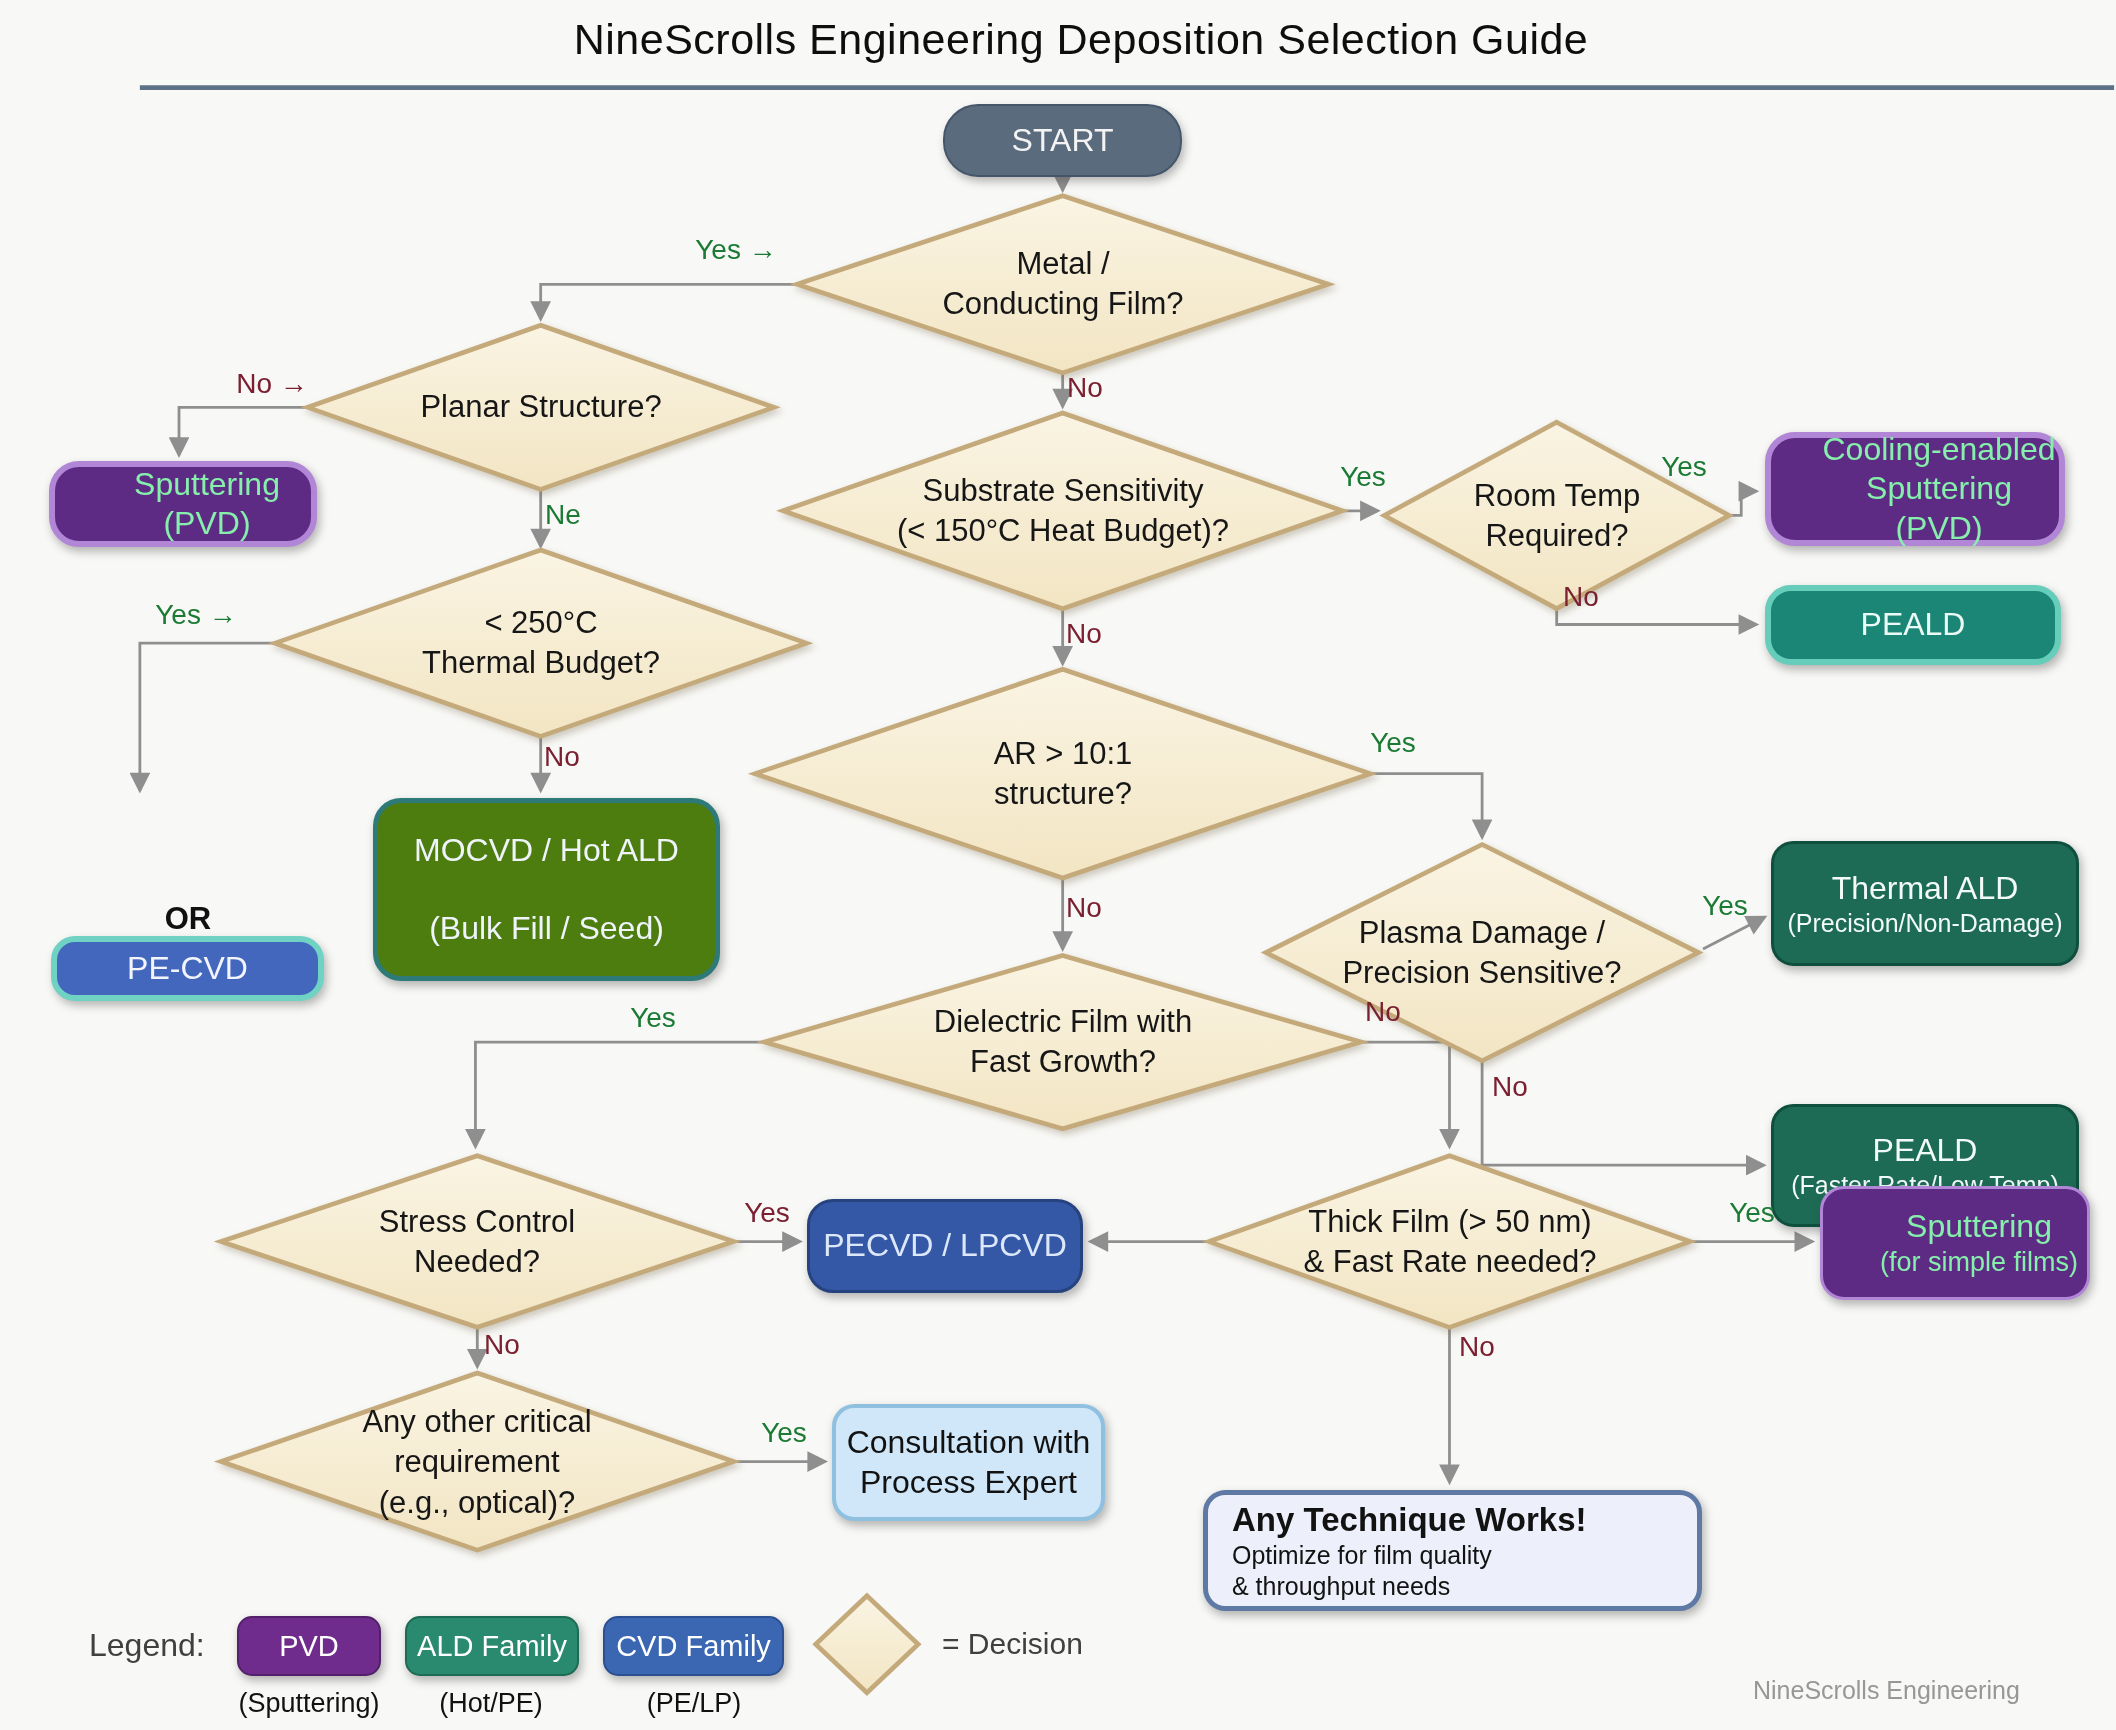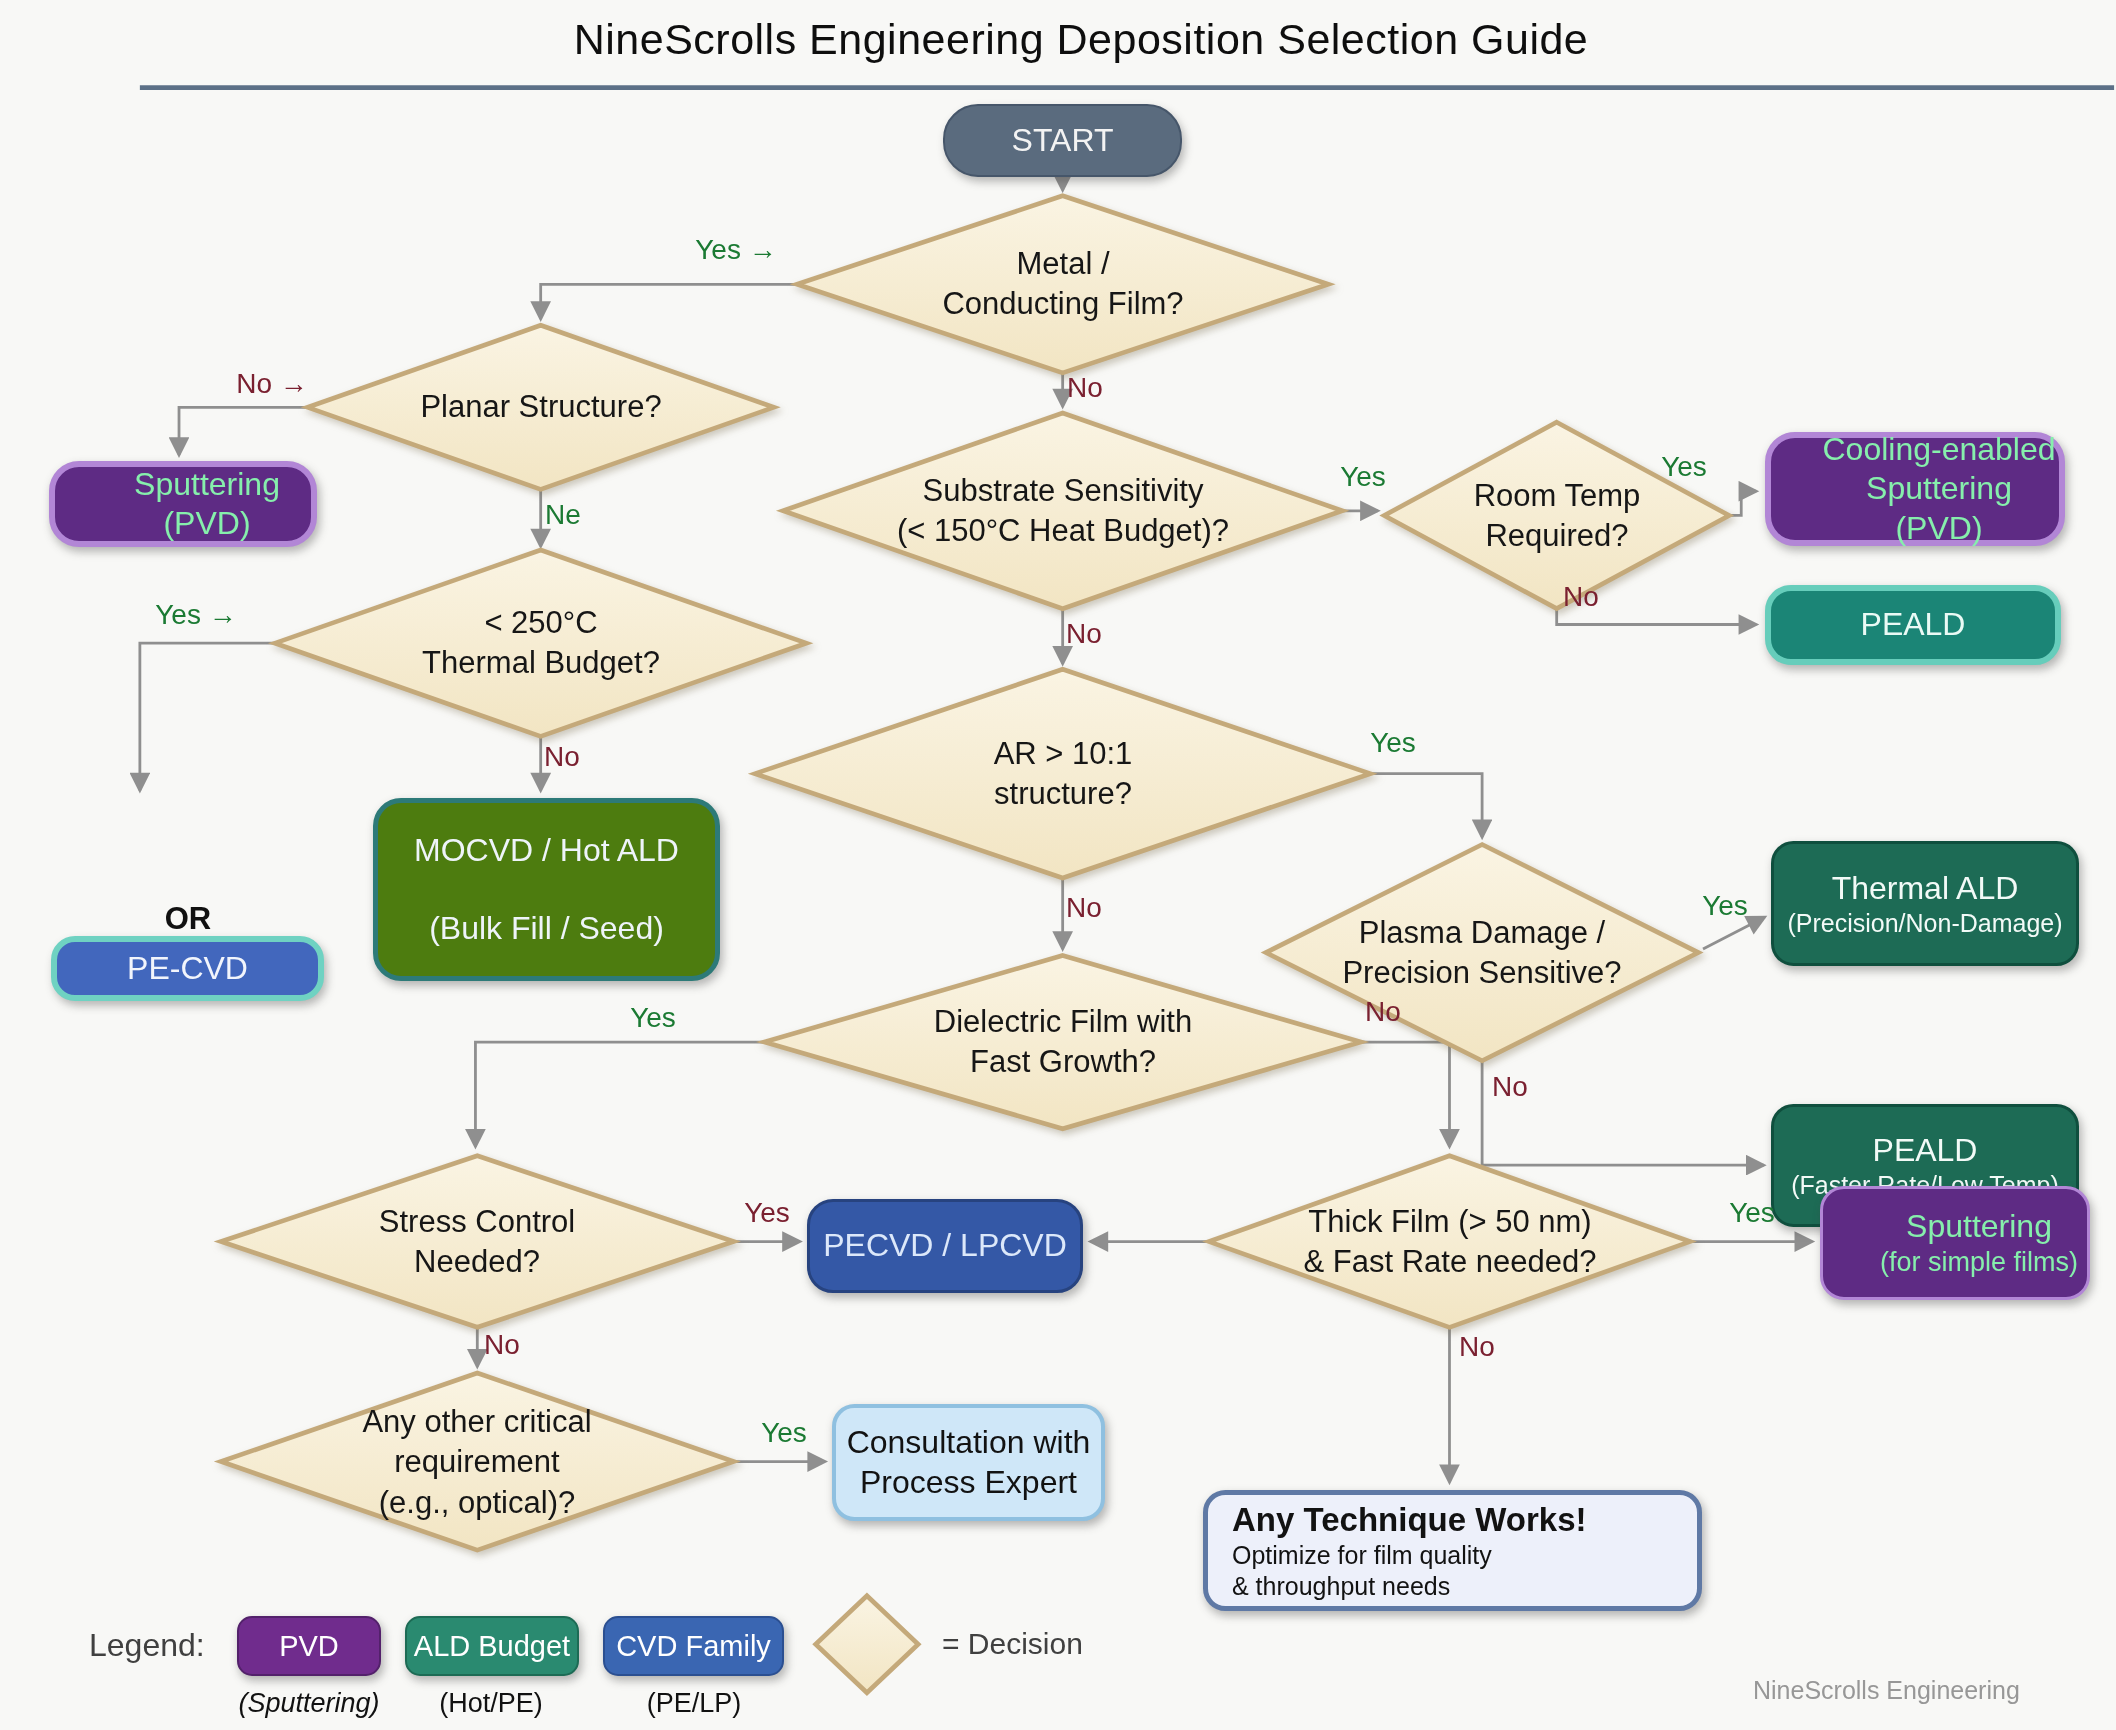"ALD Budget" div.pill { text: Budget -> Family }
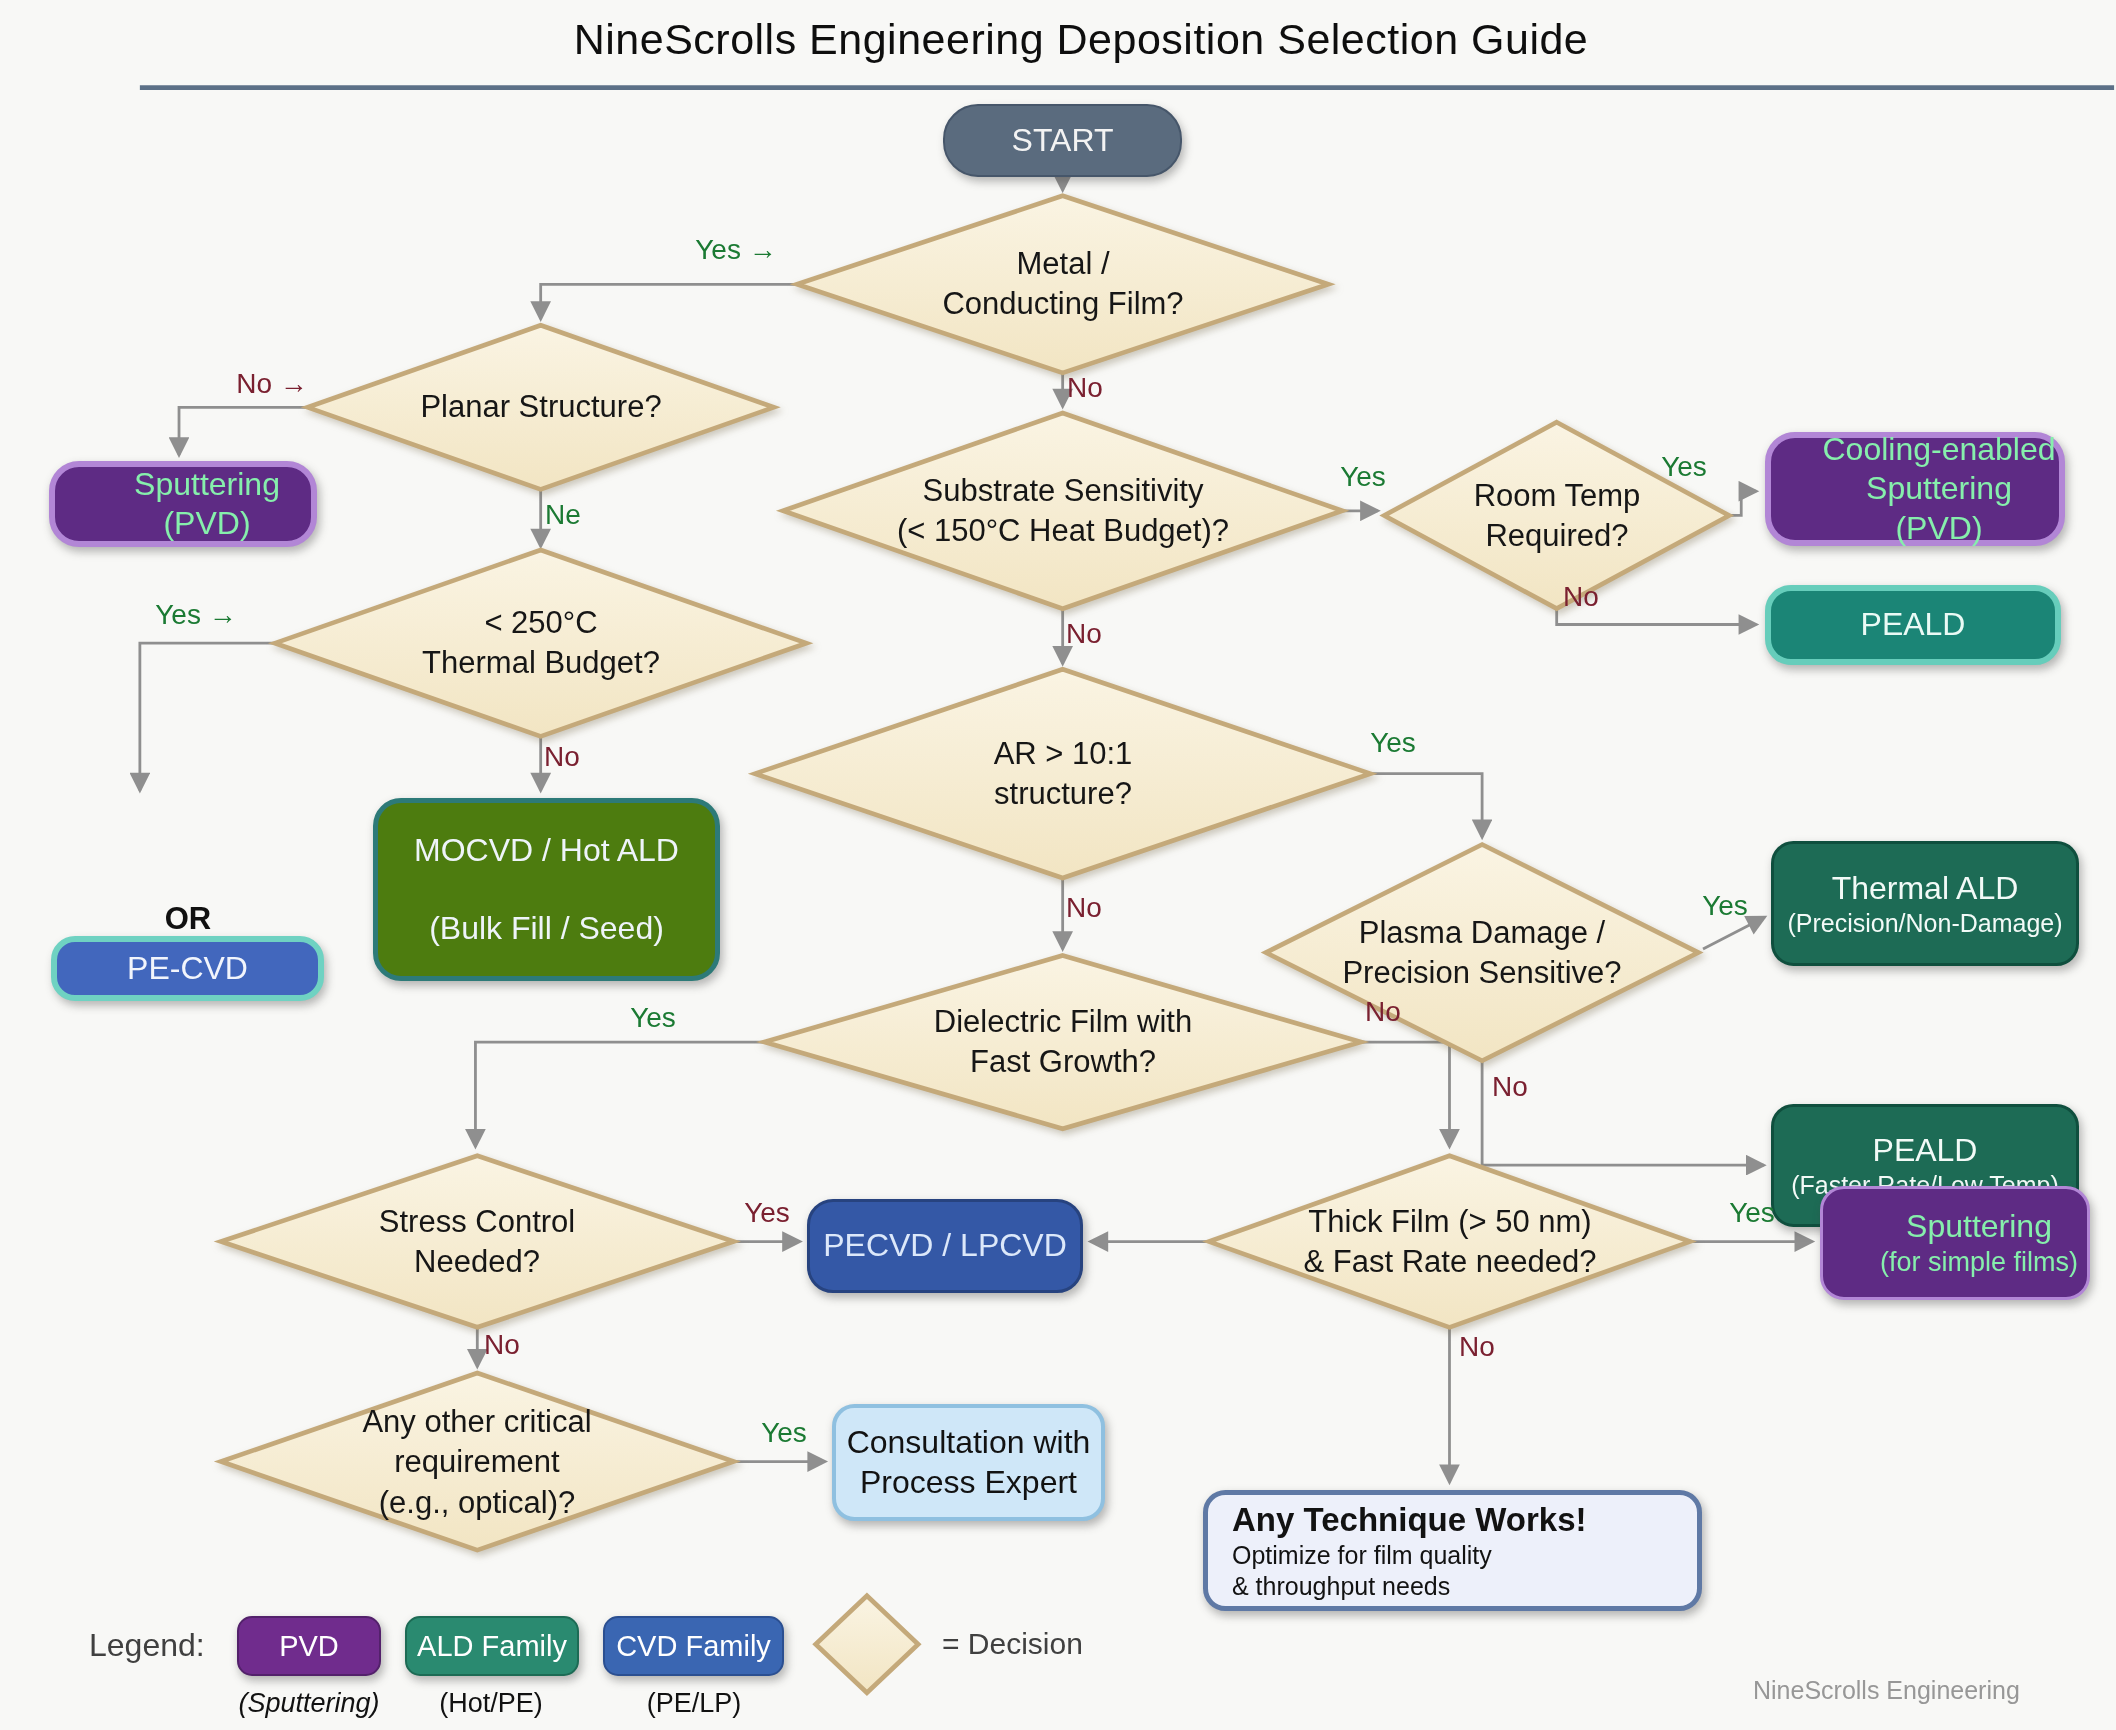"(Sputtering)" div.legend-sub { font-style: italic -> none }
